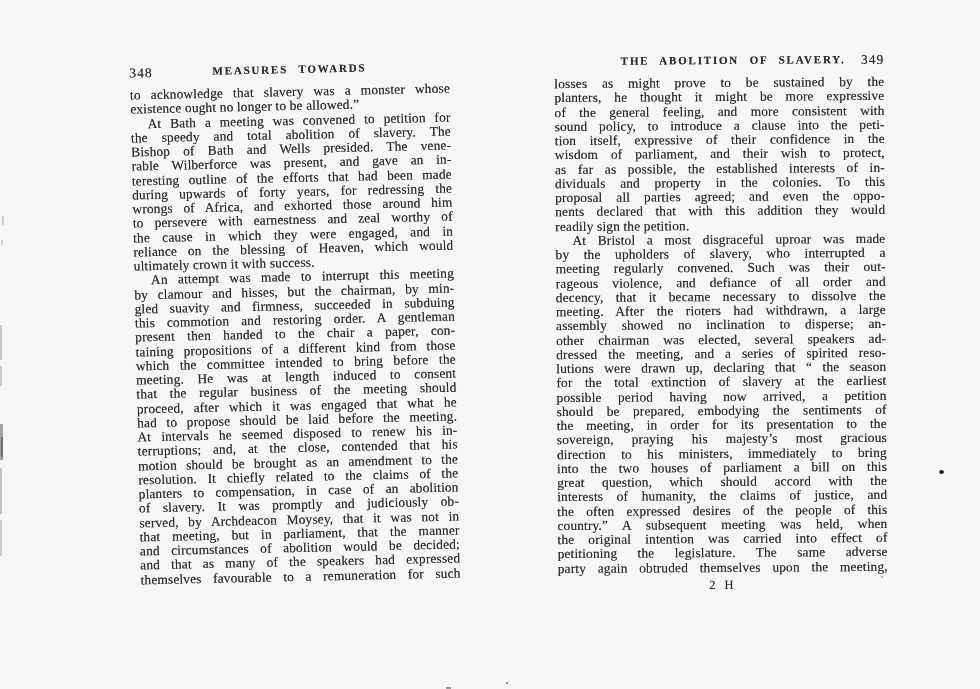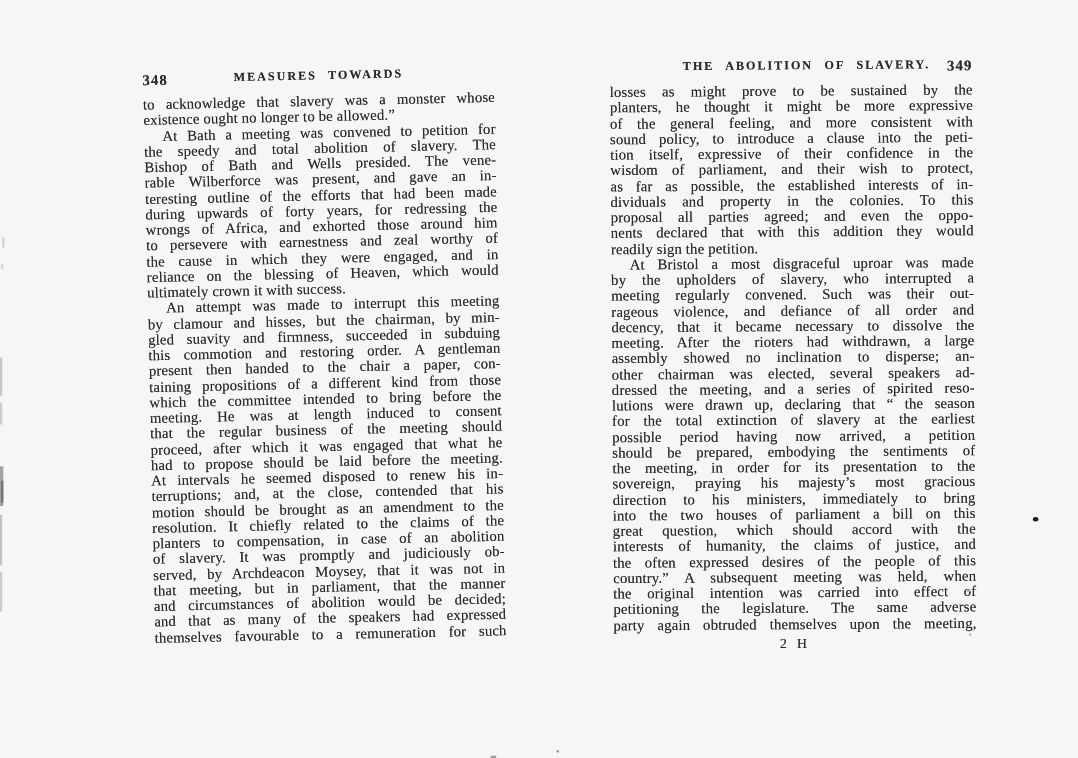"349" .pagenum { font-weight: 700 -> 400 }
